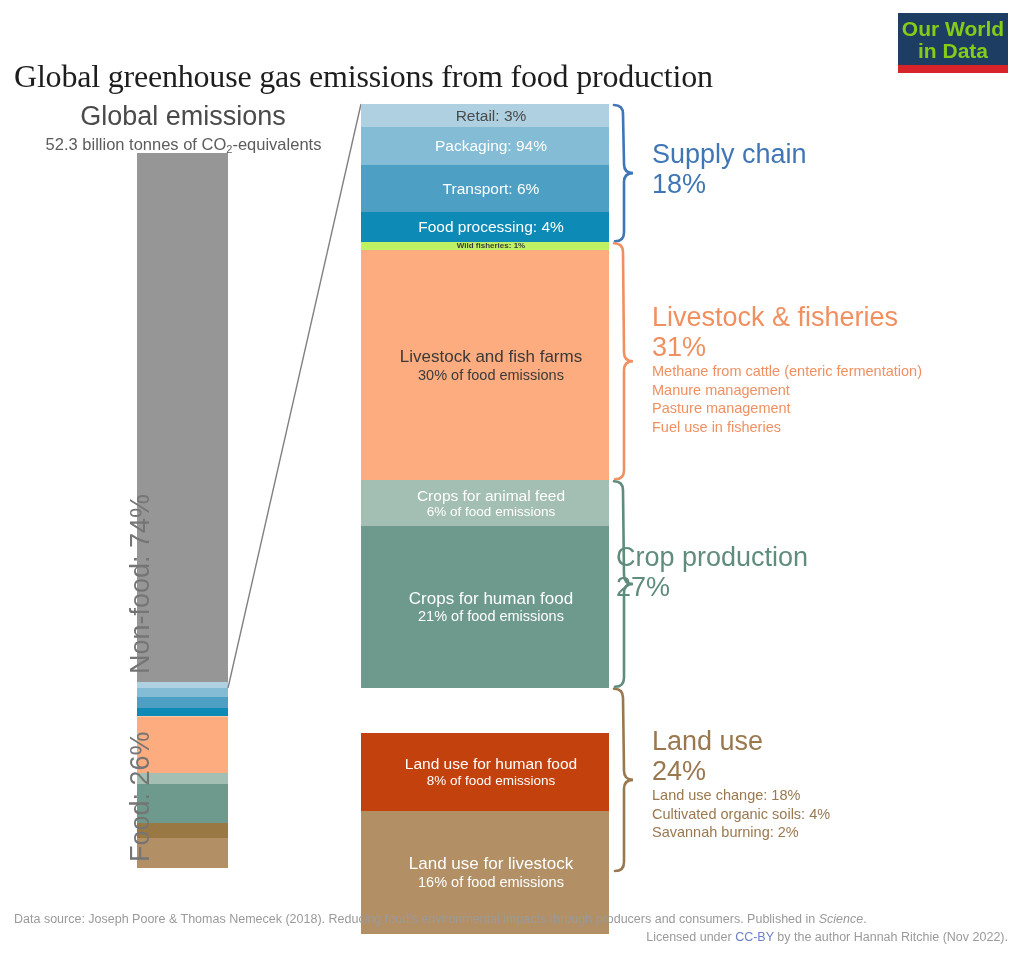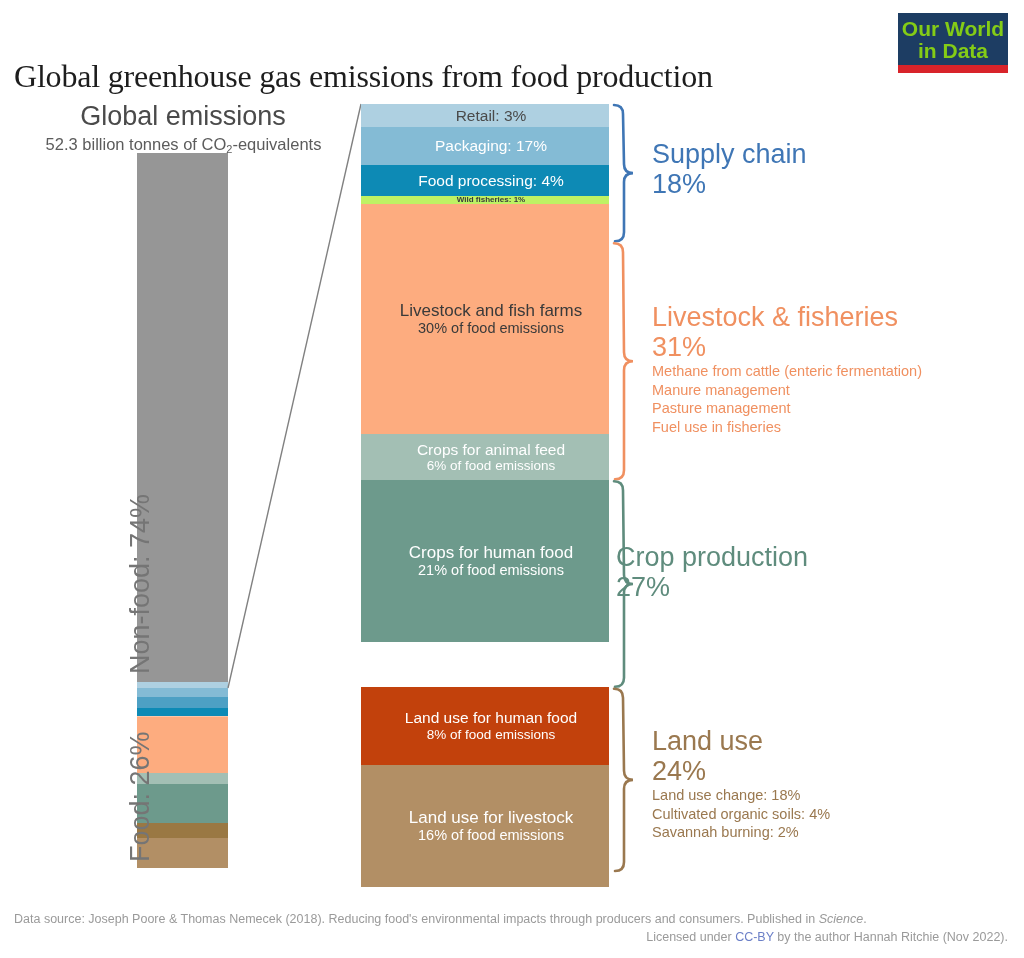"Packaging: 17%" div.l1 { text: 17% -> 94% }
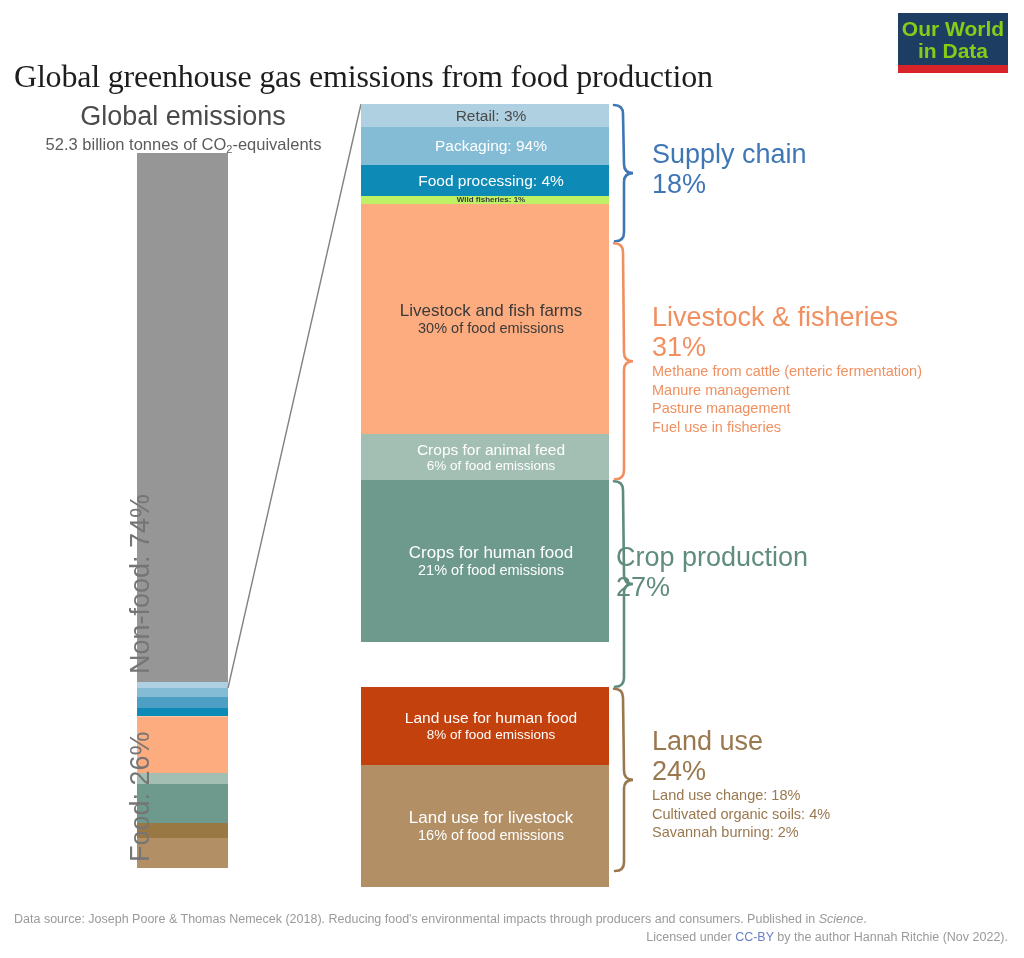"Transport: 6%" div.exp-seg { html: none -> <div> <div>Transport: 6%</div> </div> }
